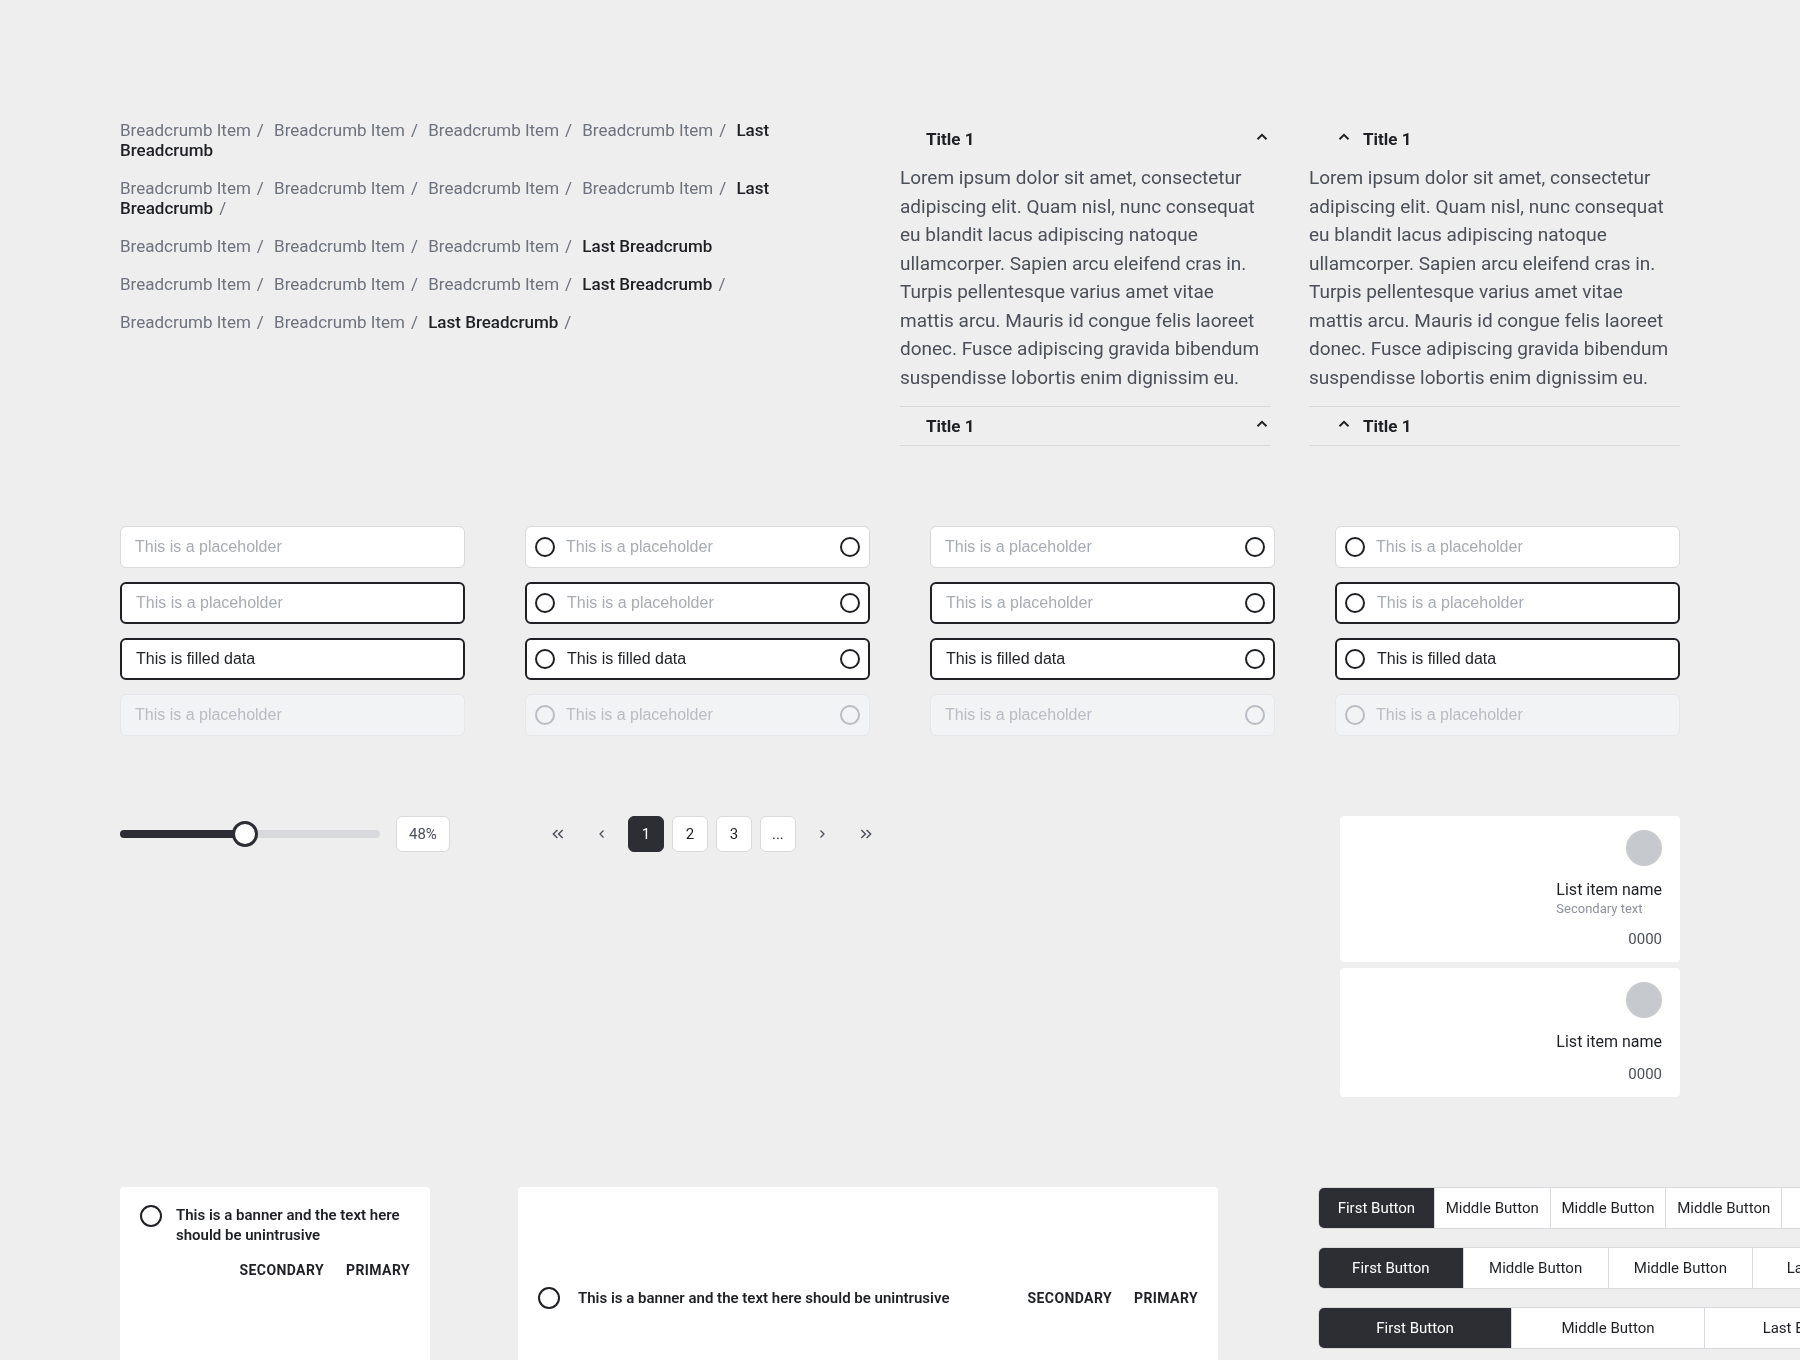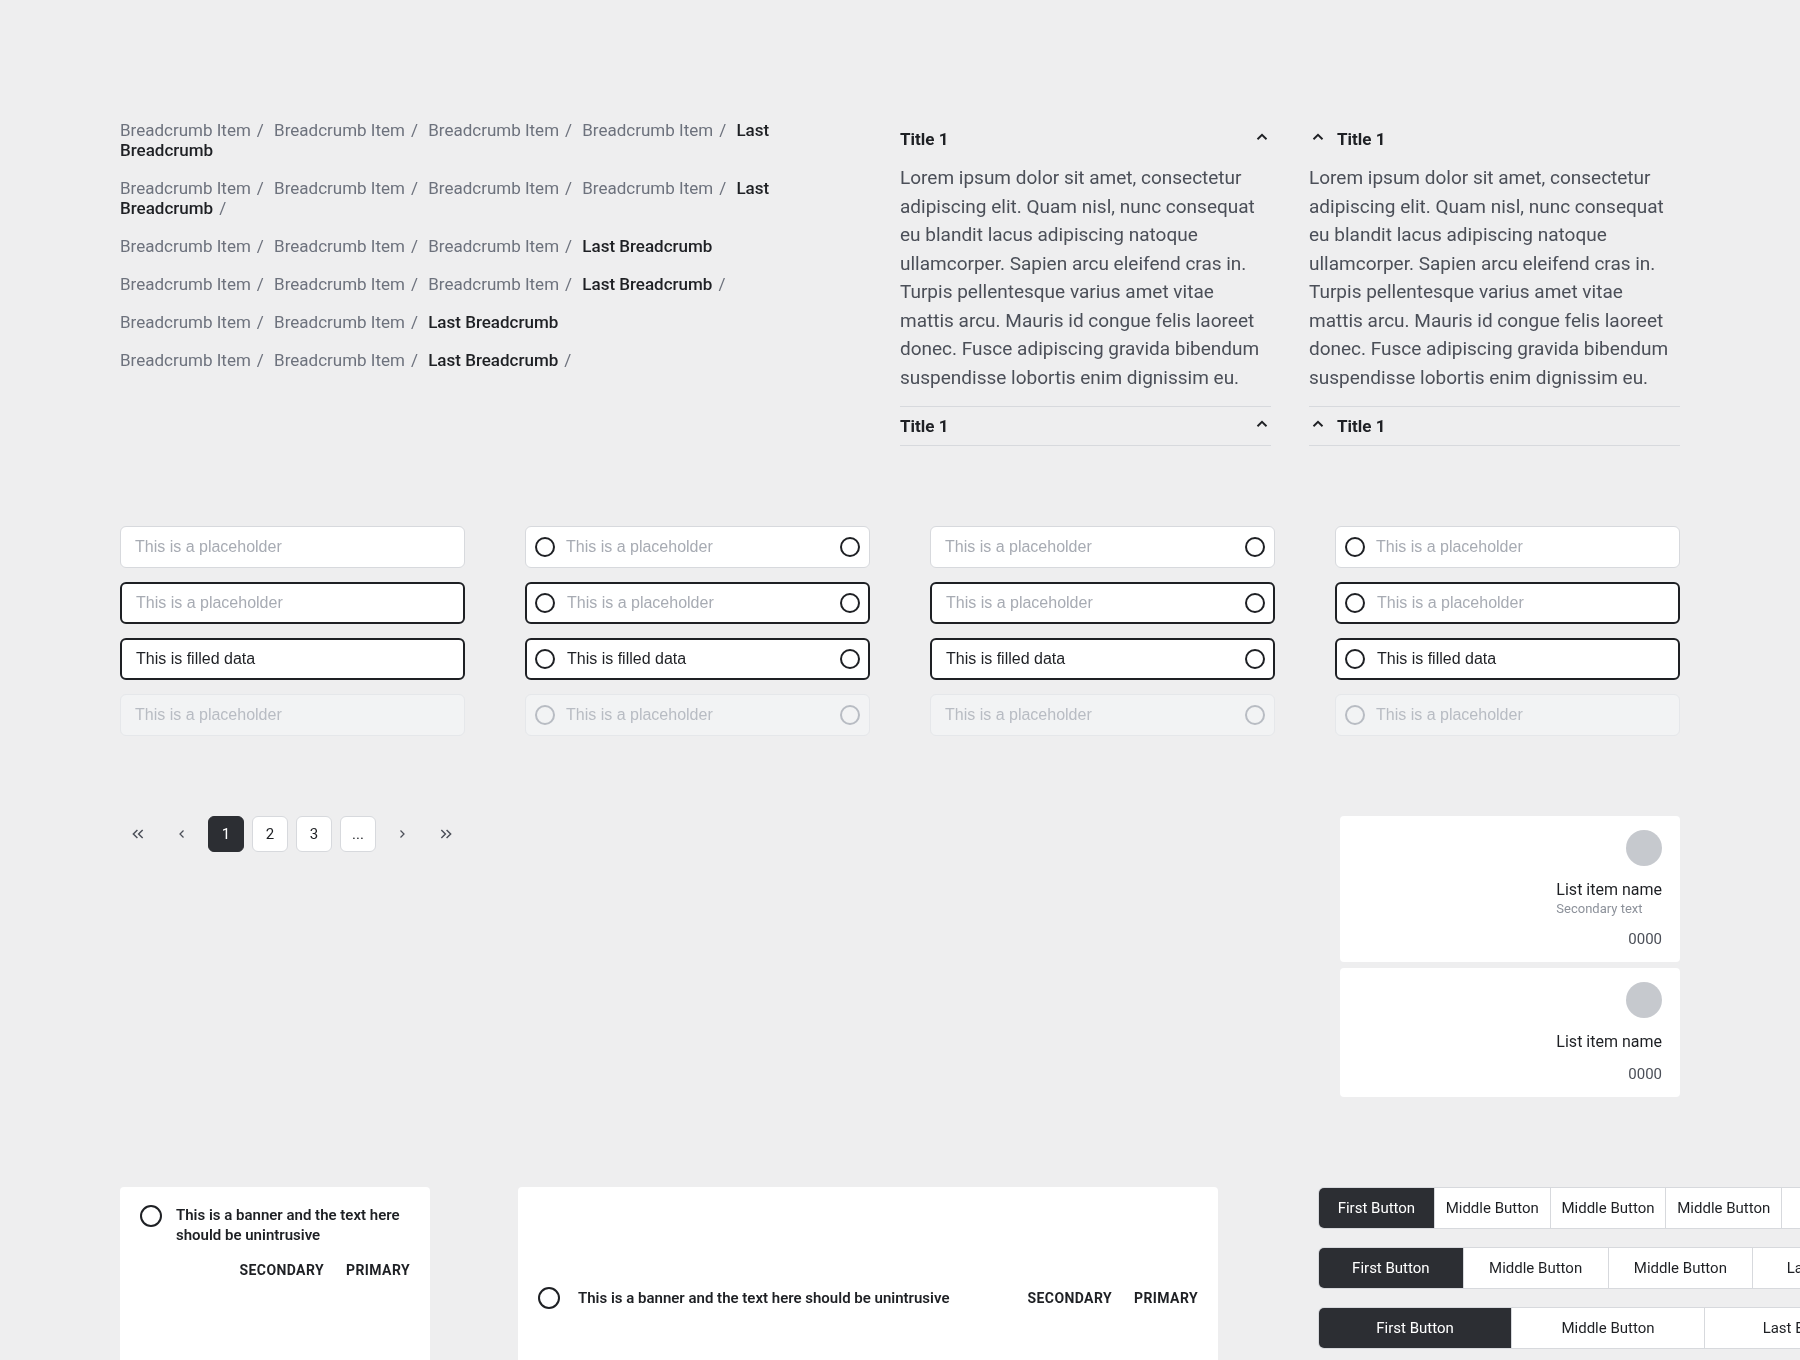"Title 1" .acc-header { margin-left: none -> 26px }
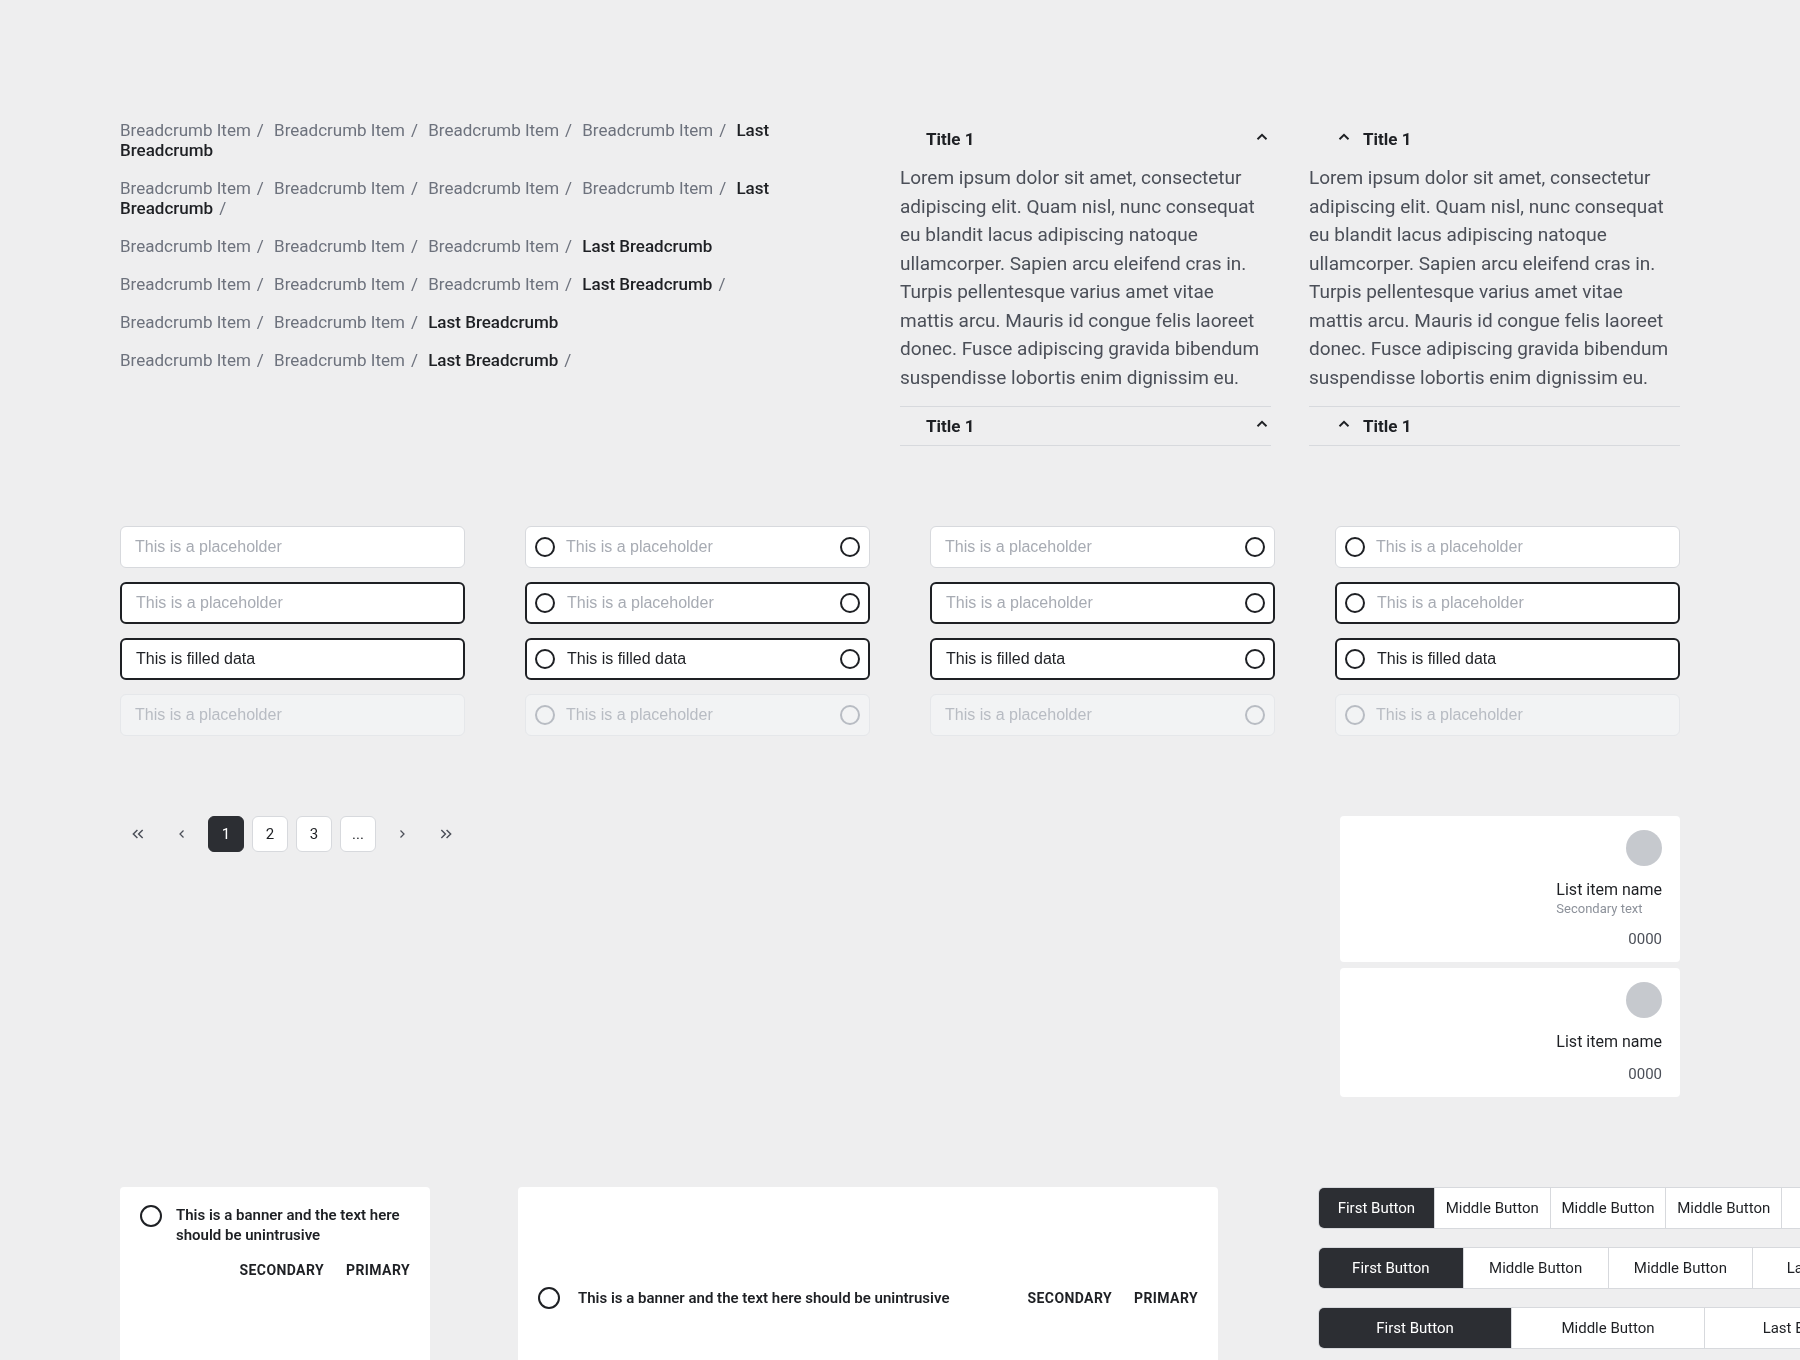"Breadcrumb Item / Breadcrumb Item / Last Breadcrumb" div.breadcrumb-line { html: <div> <span>Breadcrumb Item</span><span>/</span> <span>Breadcrumb Item</span><span>/</span> <span>Last Breadcrumb</span> </div> -> none }
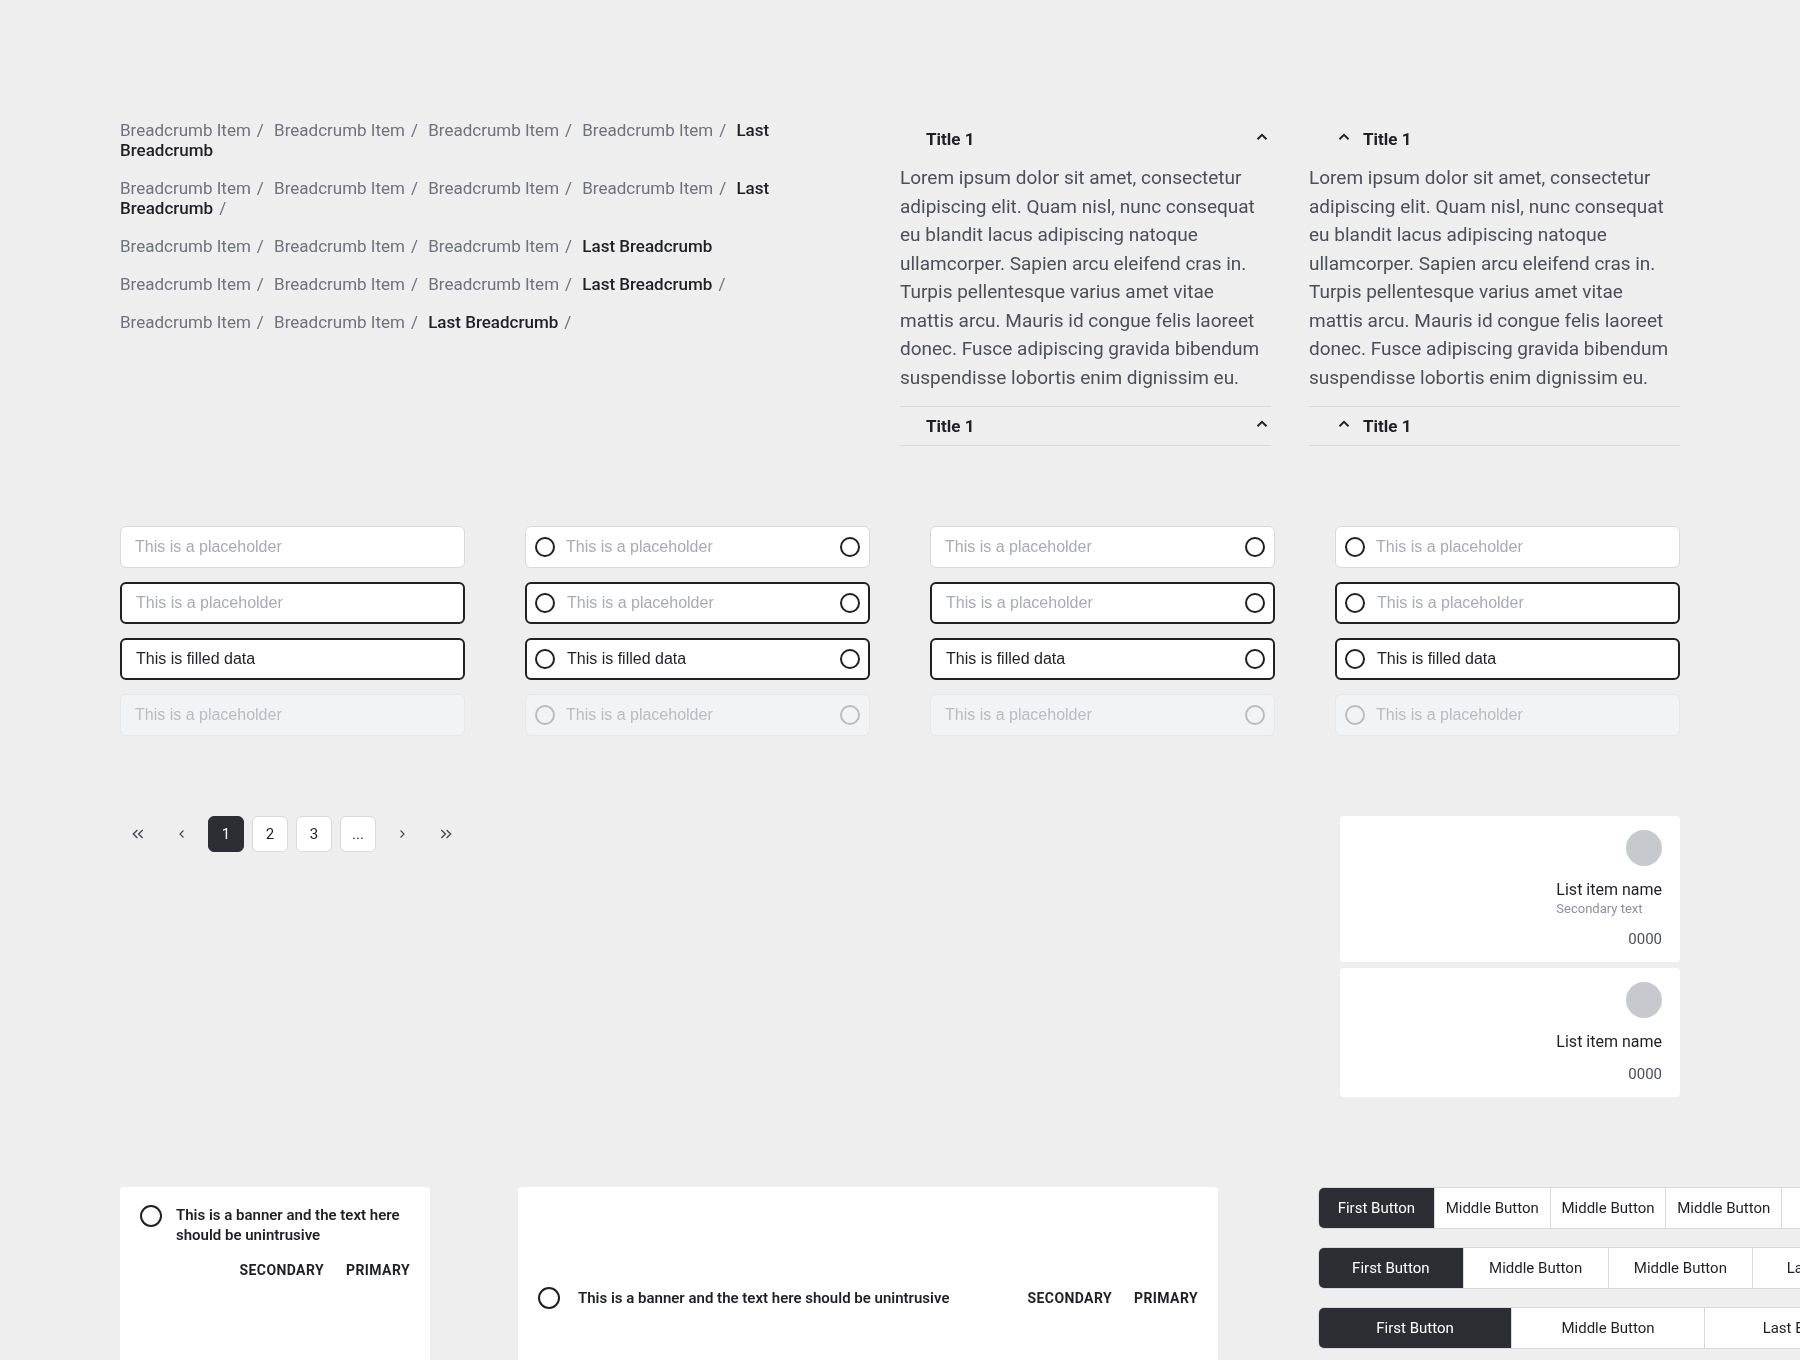"48%" div.slider-block { html: none -> <div> <div> <div></div> <div></div> </div> <div>48%</div> </div> }
